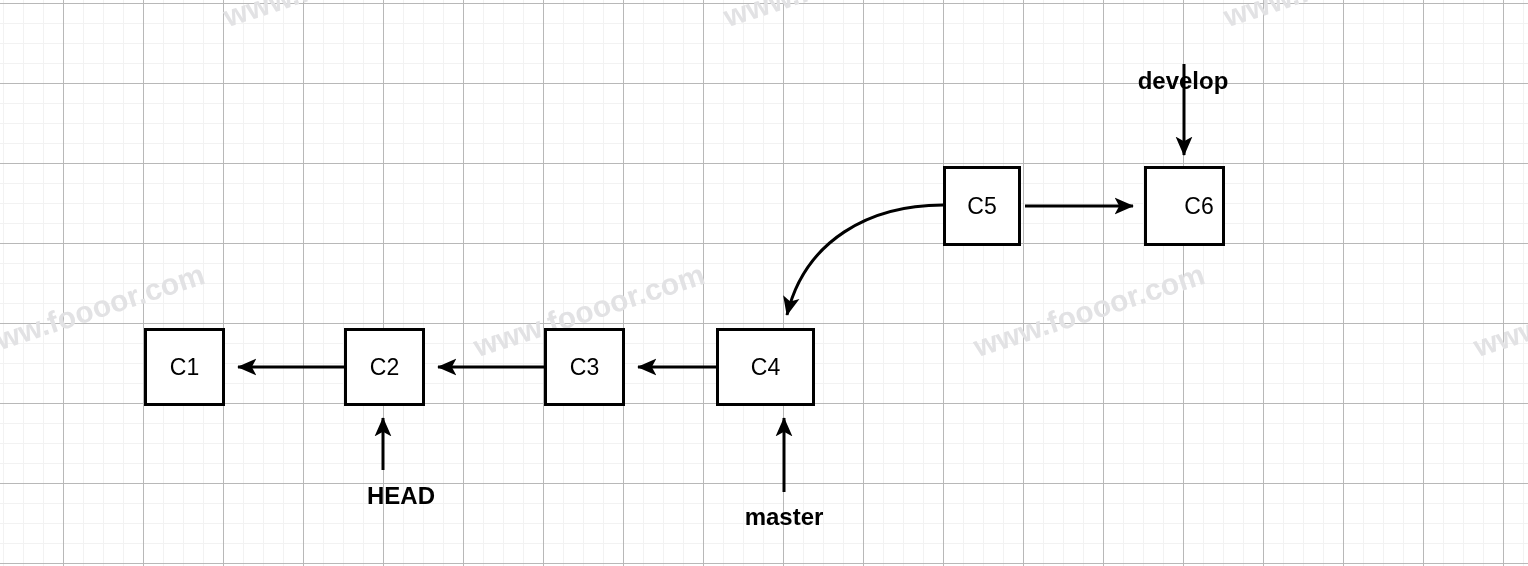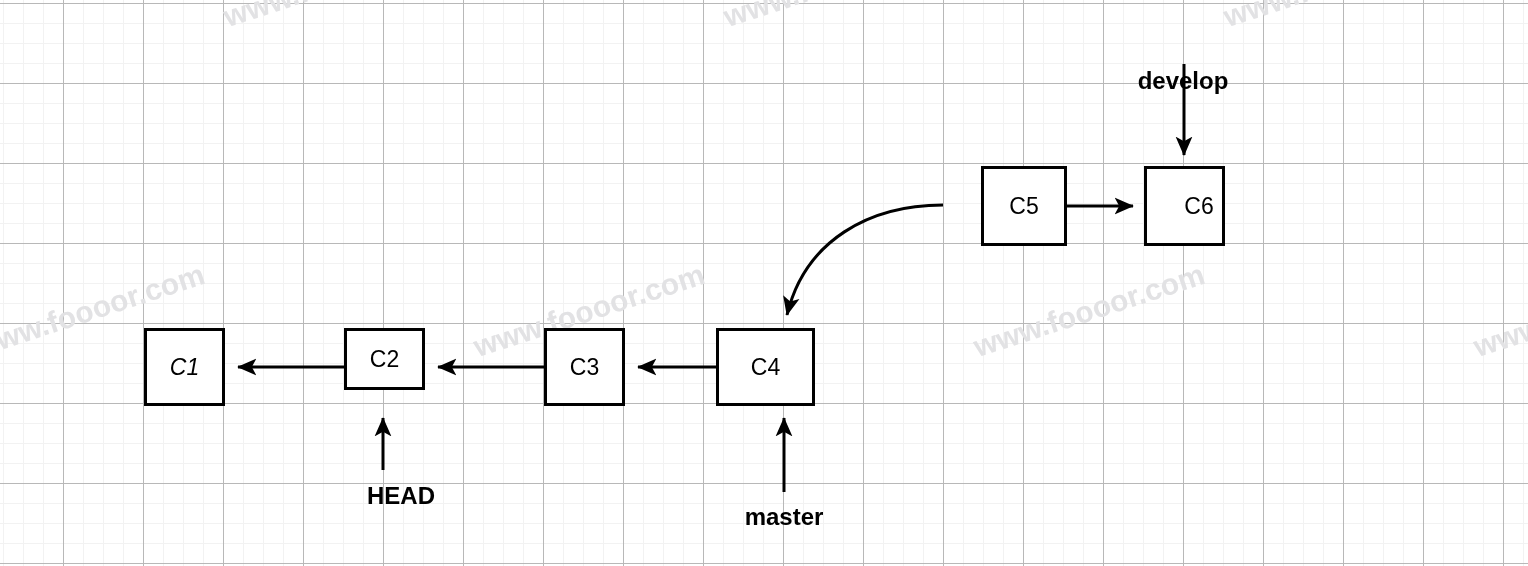"C5" div.node { margin-left: 38px -> none; width: 86px -> 78px }
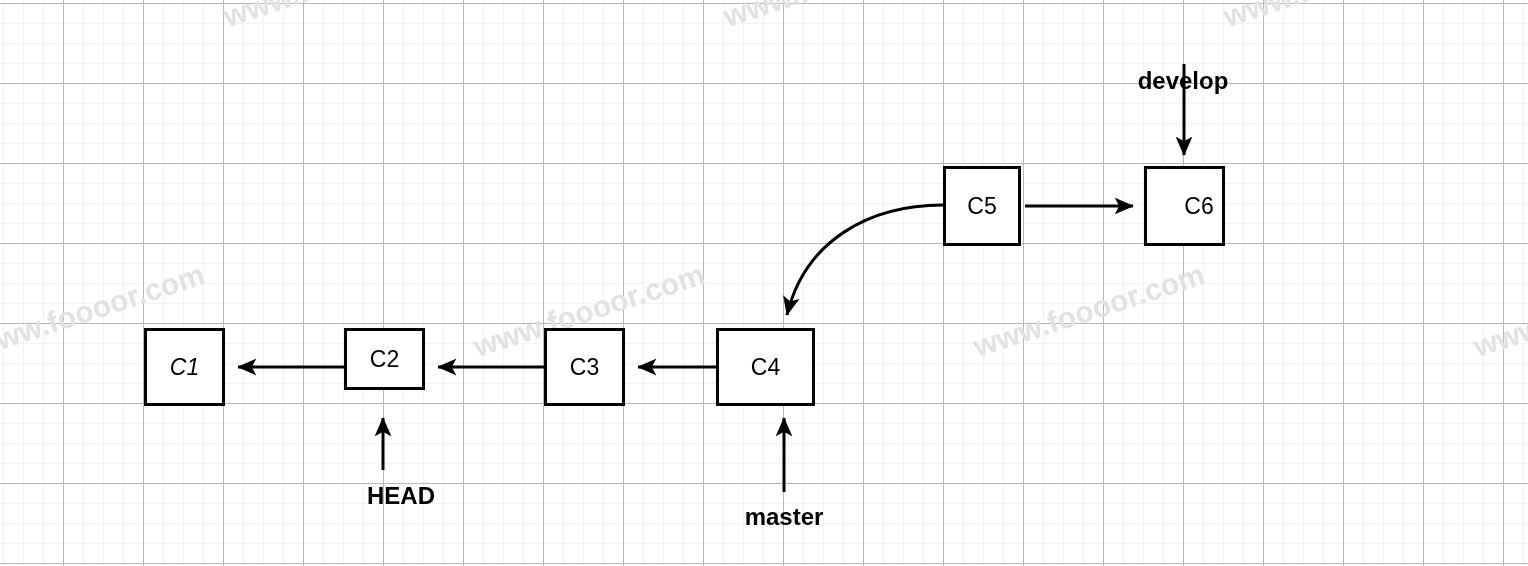"C1" div.node { font-style: italic -> none }
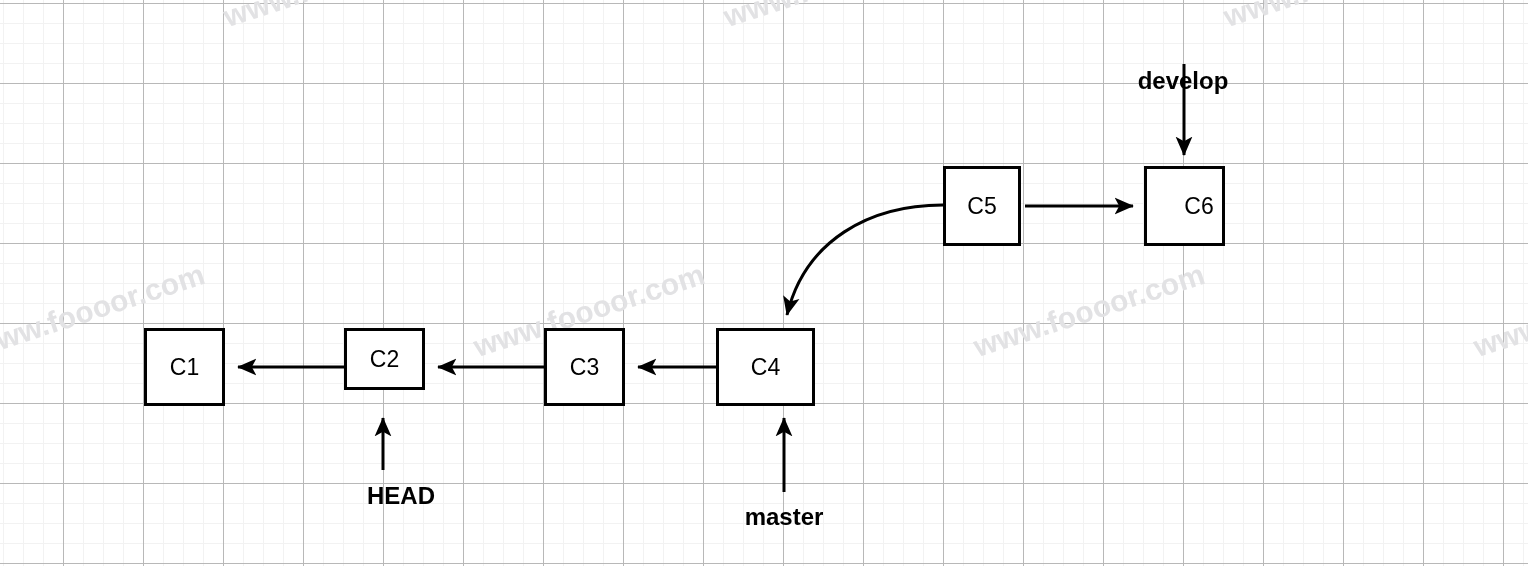"C2" div.node { height: 62px -> 78px }
